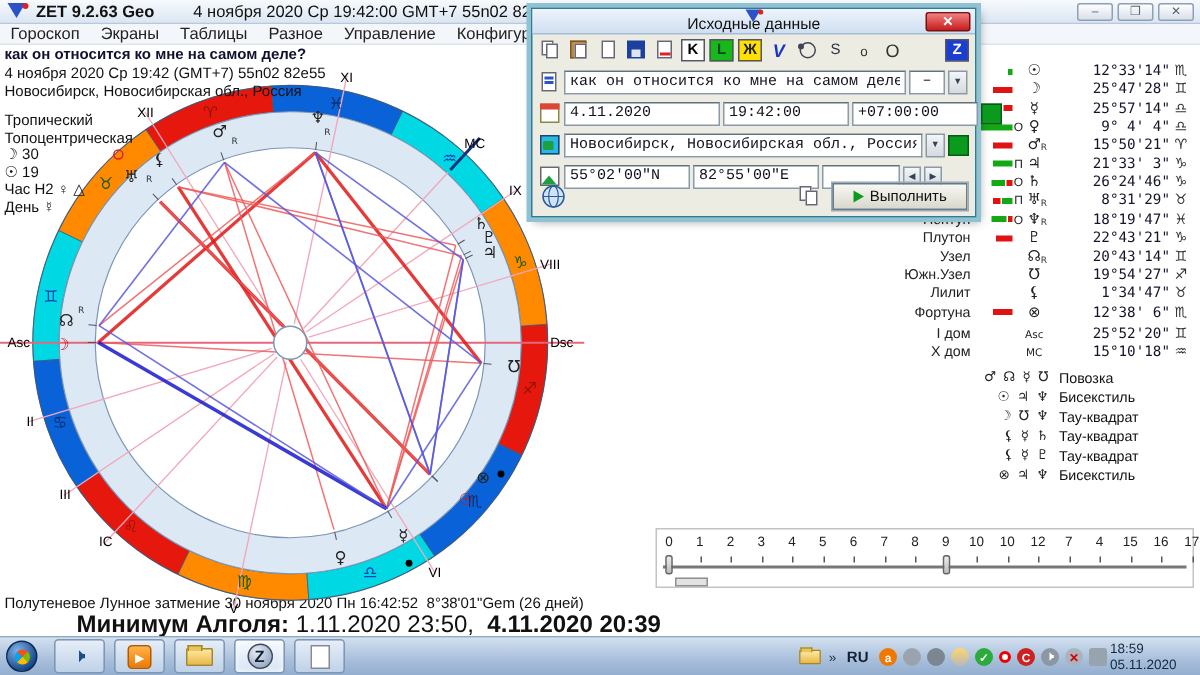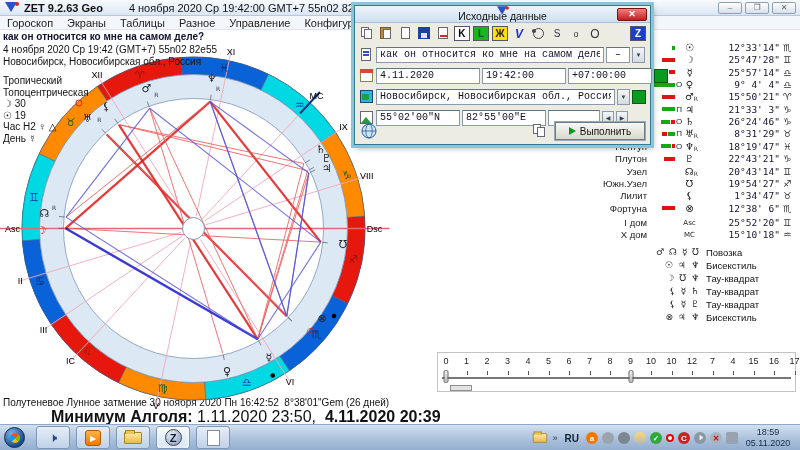"18:59" .clock { text-align: center -> left }
